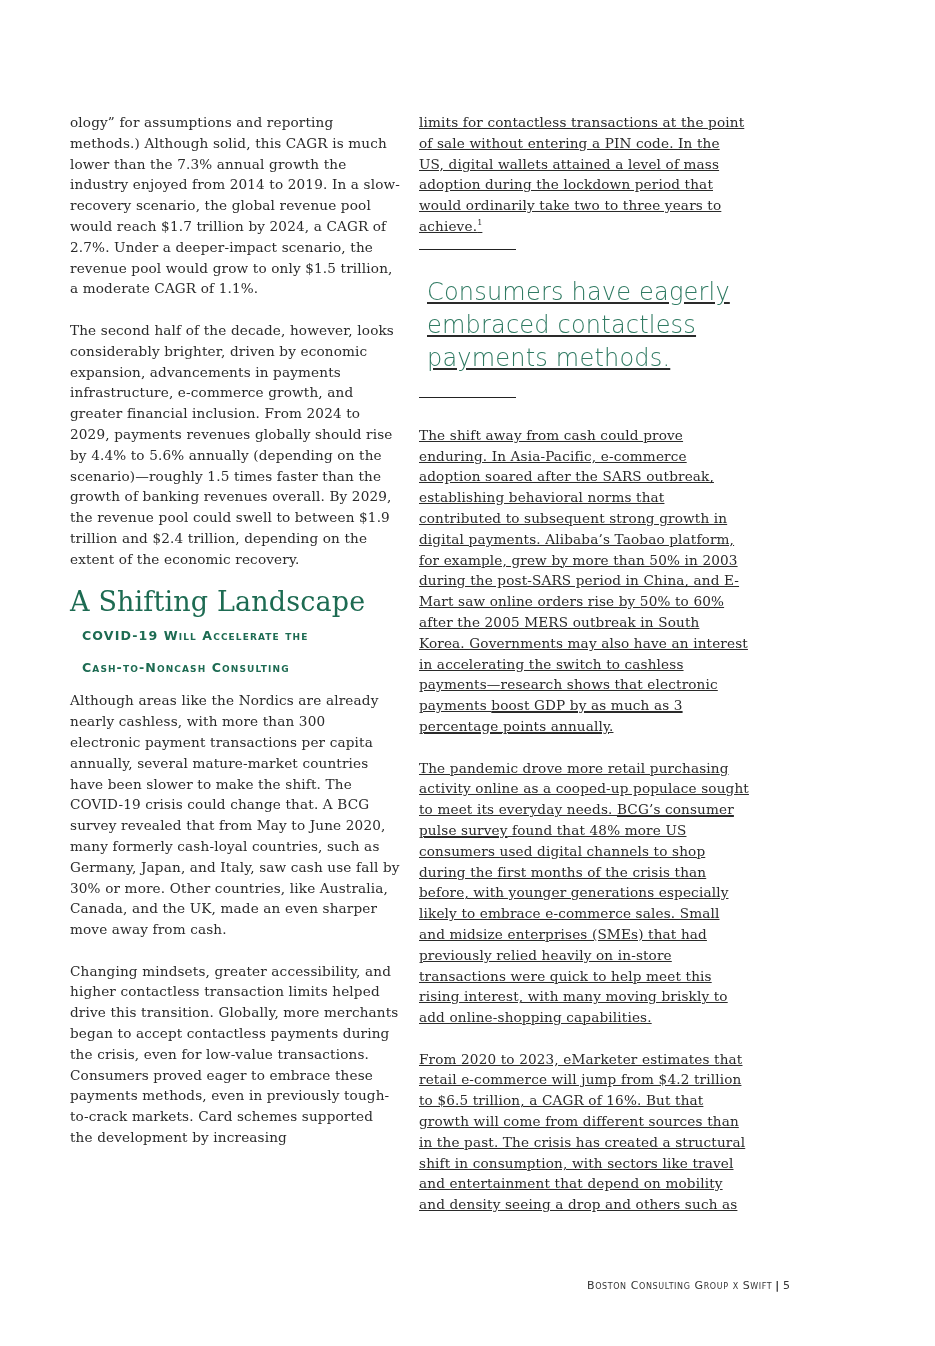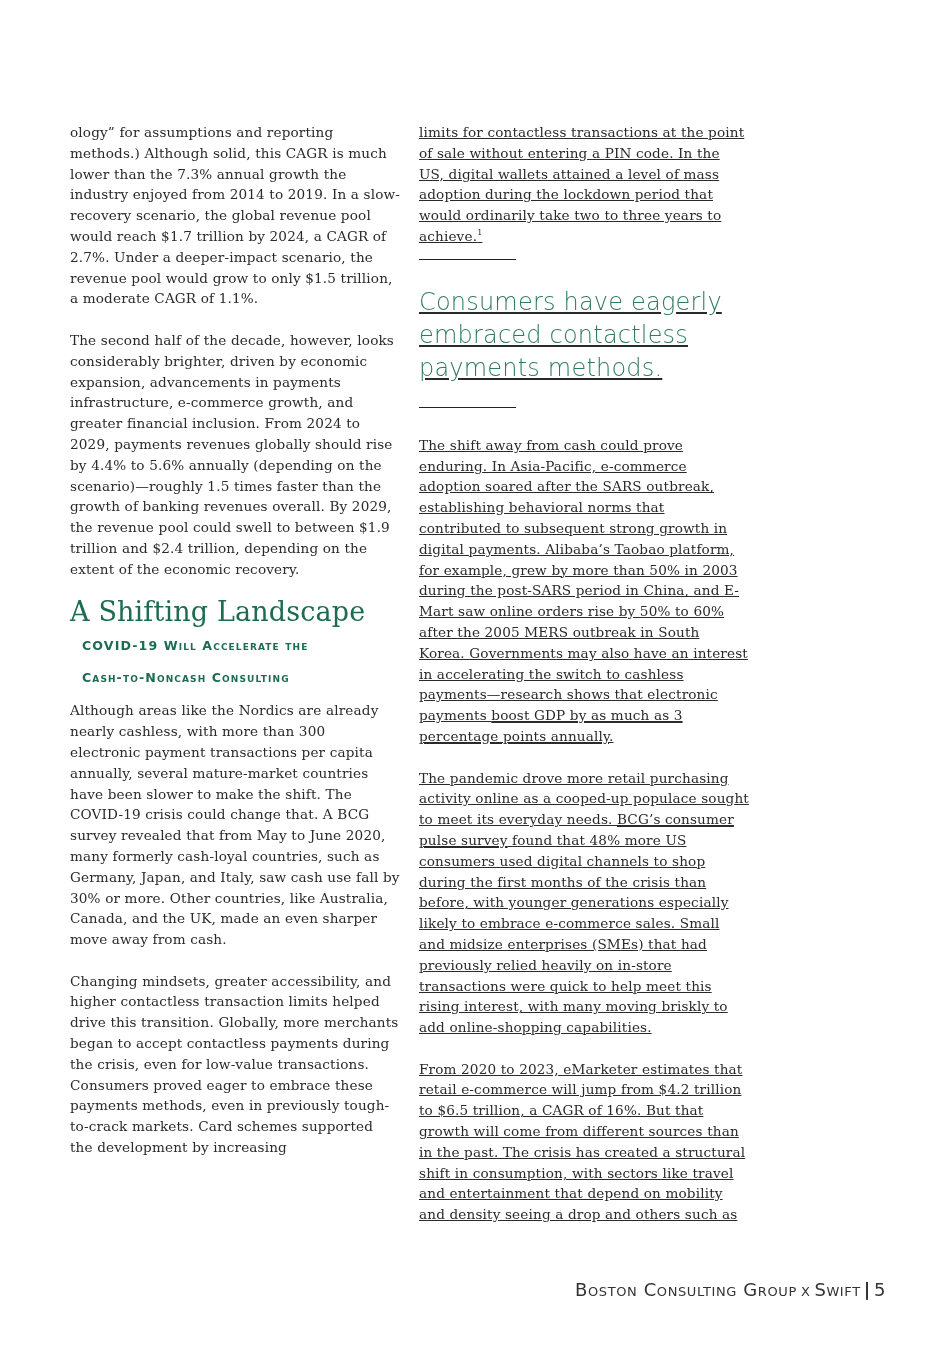"ology” for assumptions and reporting" .col { top: 122px -> 112px }
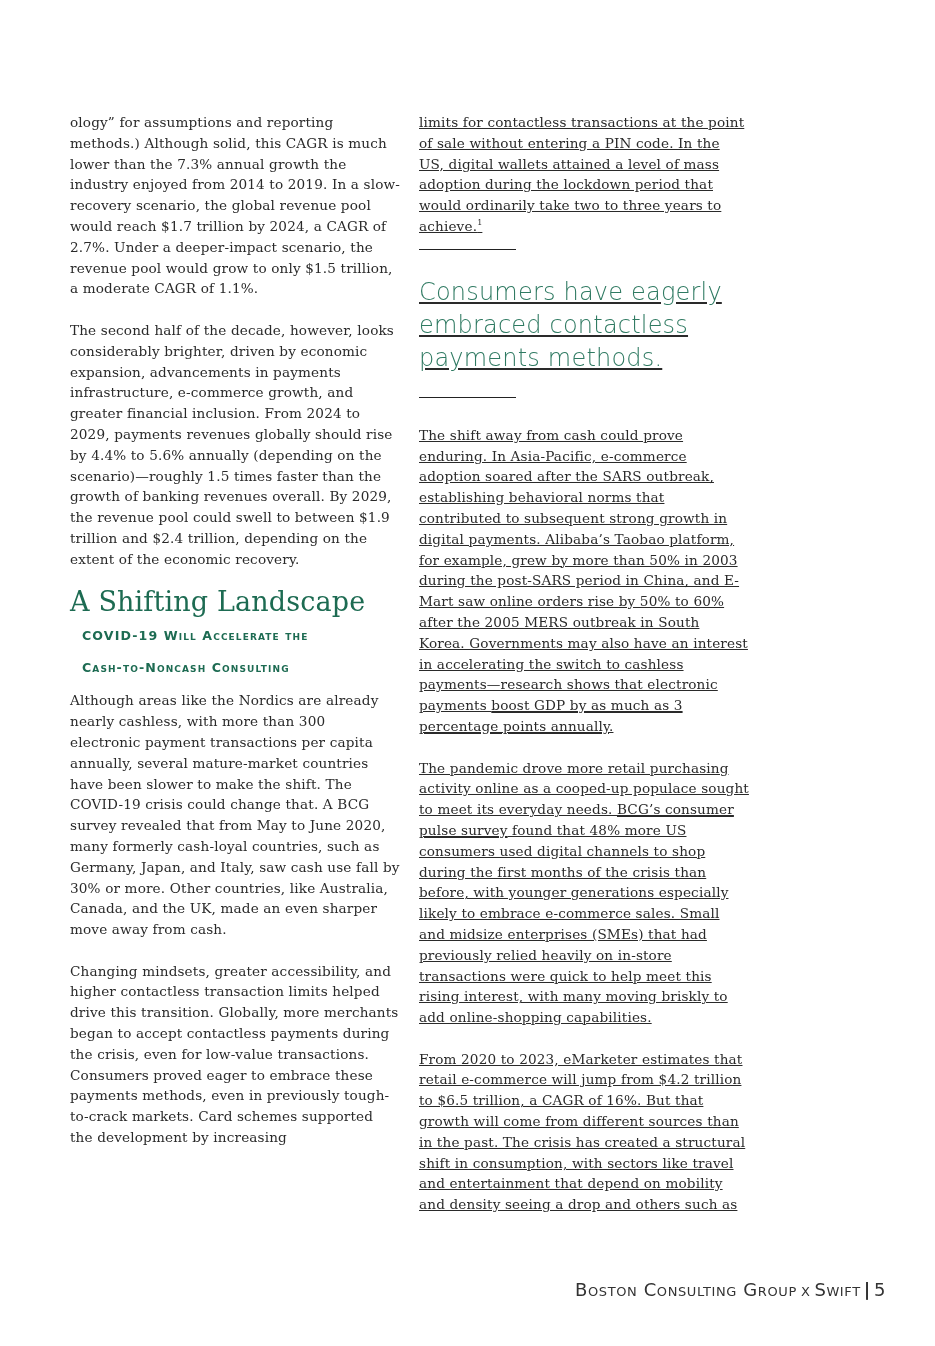"Consumers have eagerly embraced" .pullquote { margin: 0 -> 8px }
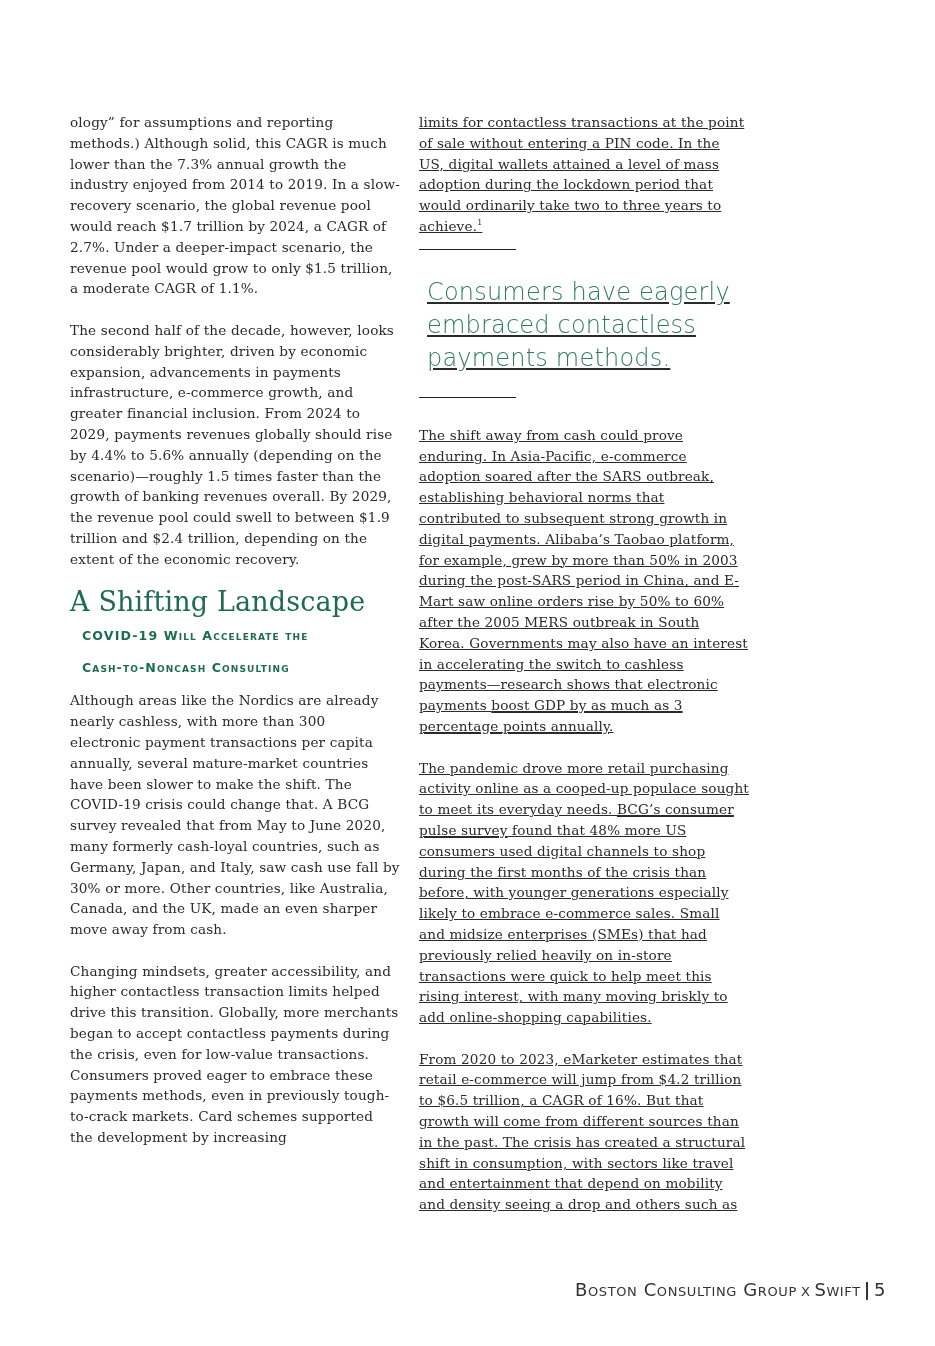"Boston Consulting Group x Swift" .footer { font-size: 18px -> 11px; left: 575px -> 587px }
